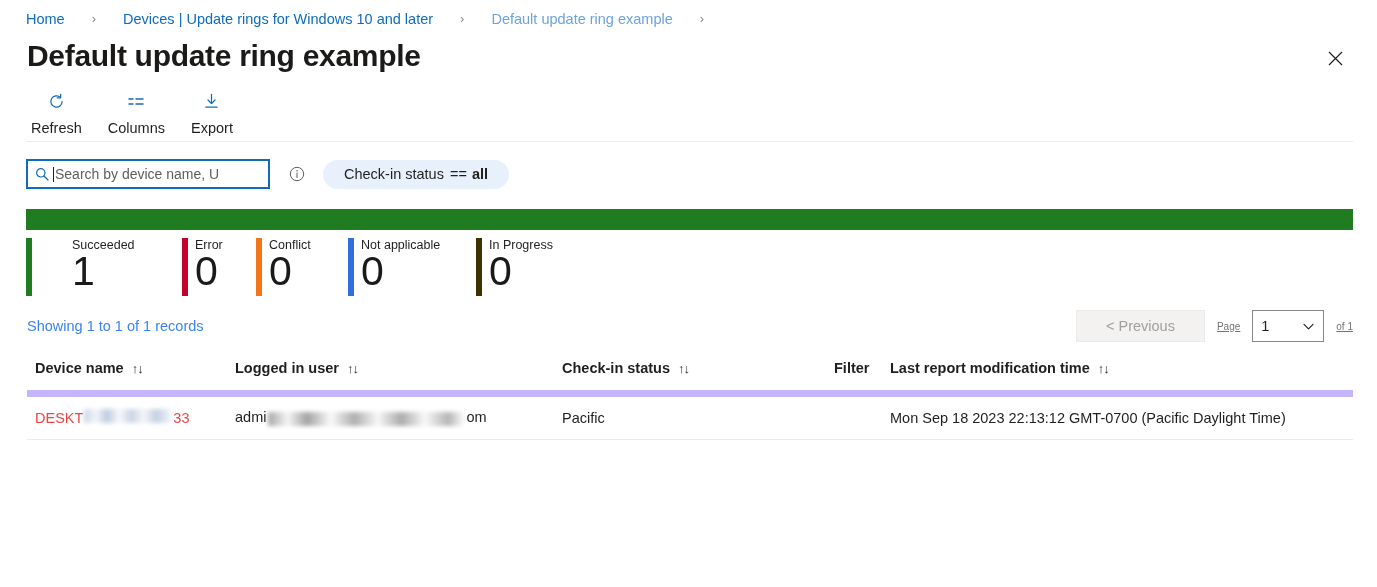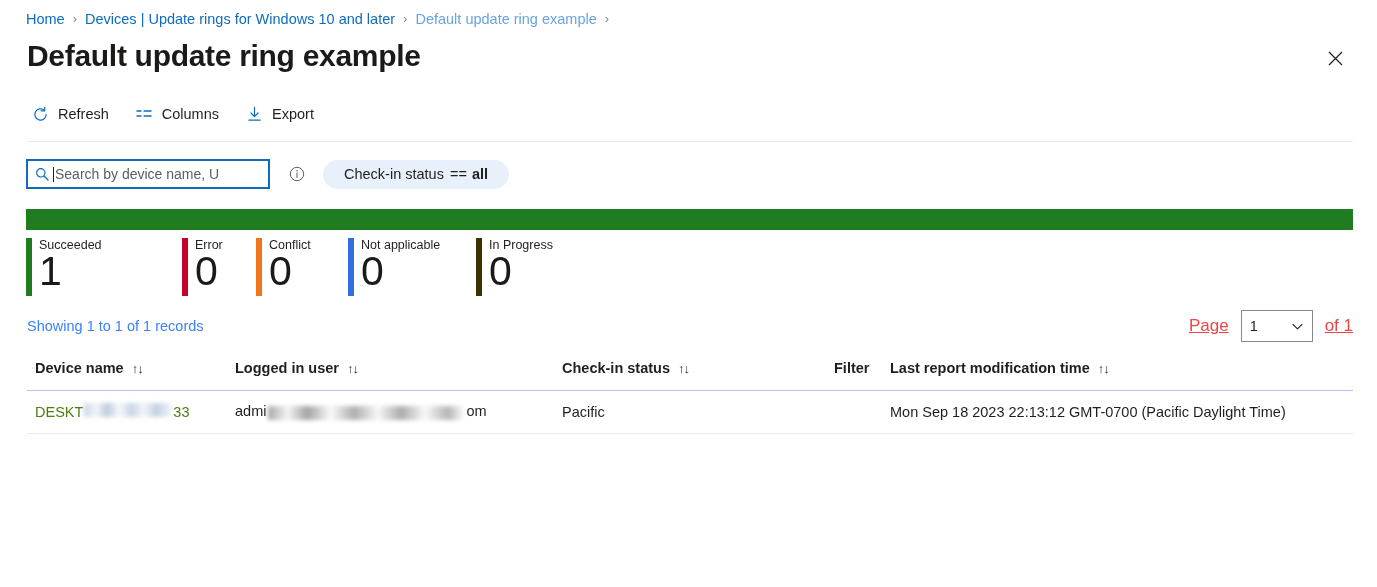"Home" .breadcrumb { gap: none -> 19px }
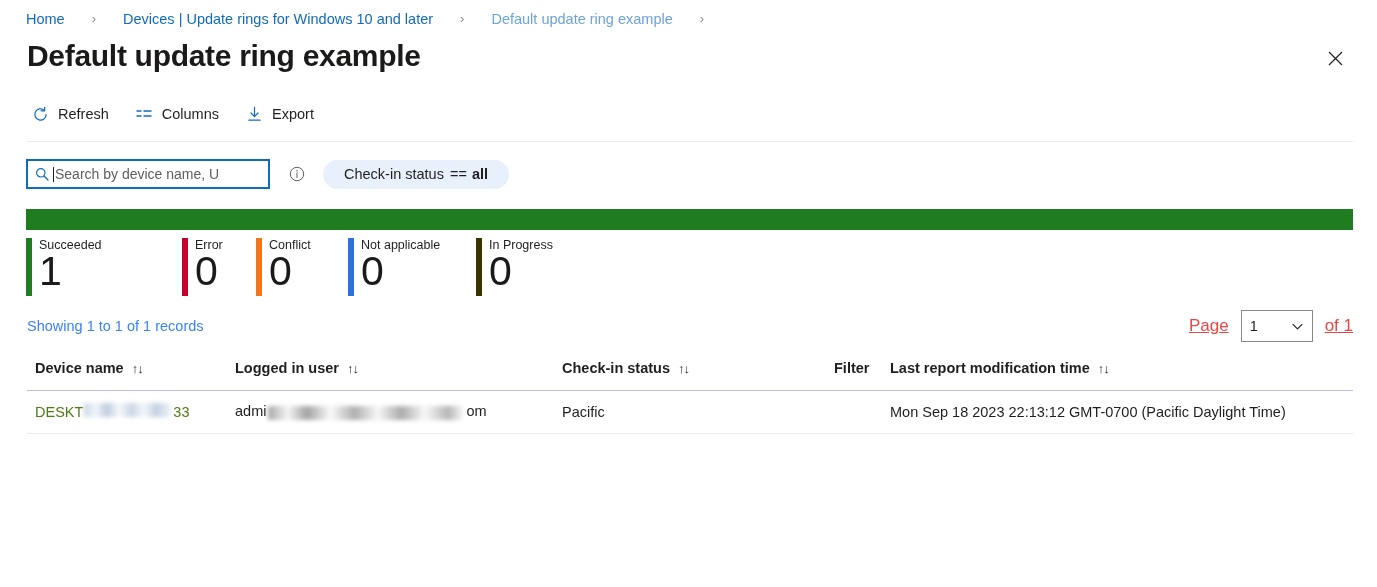"Refresh" .cmd-item { flex-direction: none -> column }
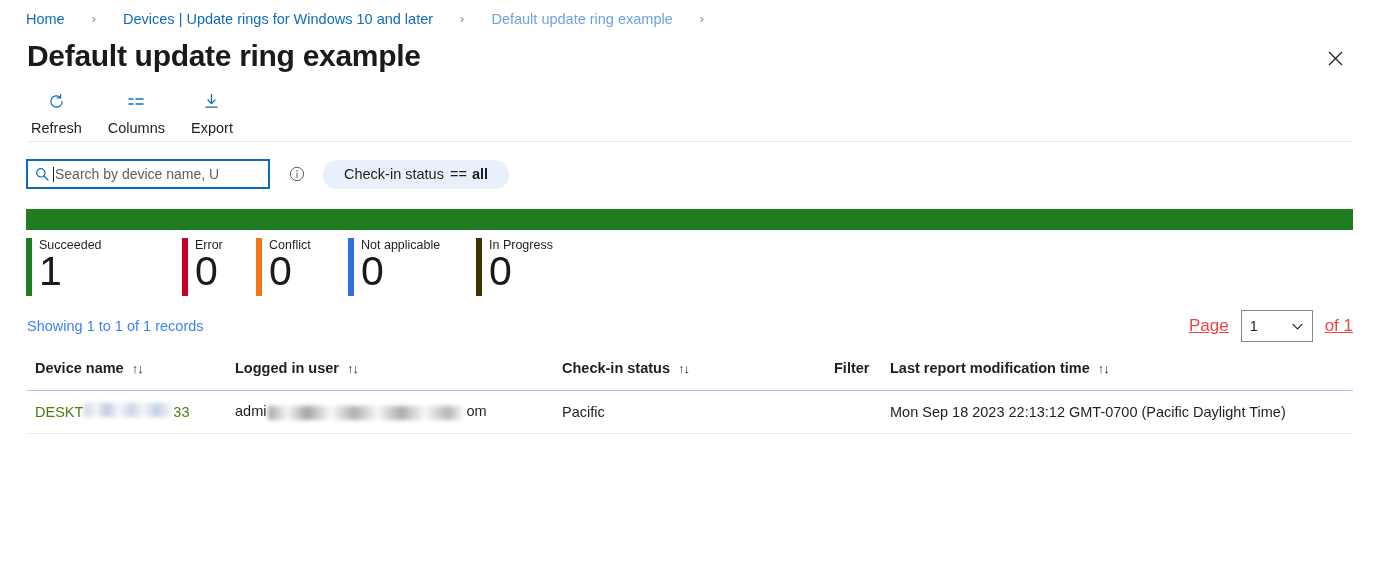"Succeeded" div.counter { gap: none -> 33px }
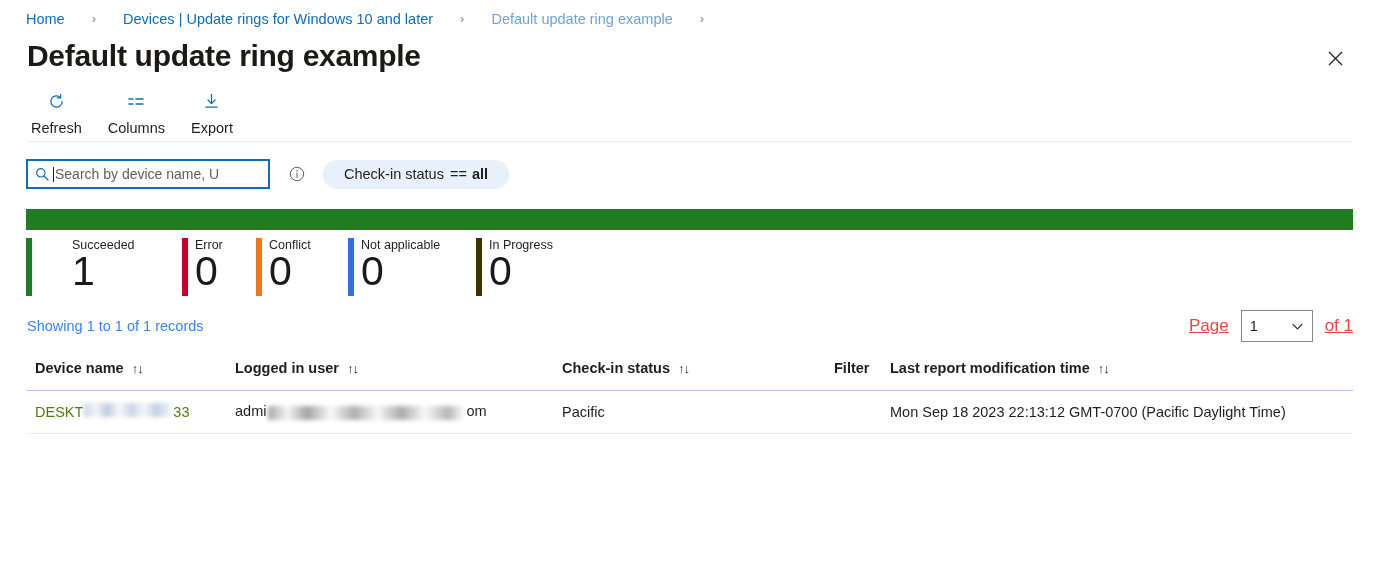"< Previous" button.pg-btn { html: none -> <button>&lt; Previous</button> }
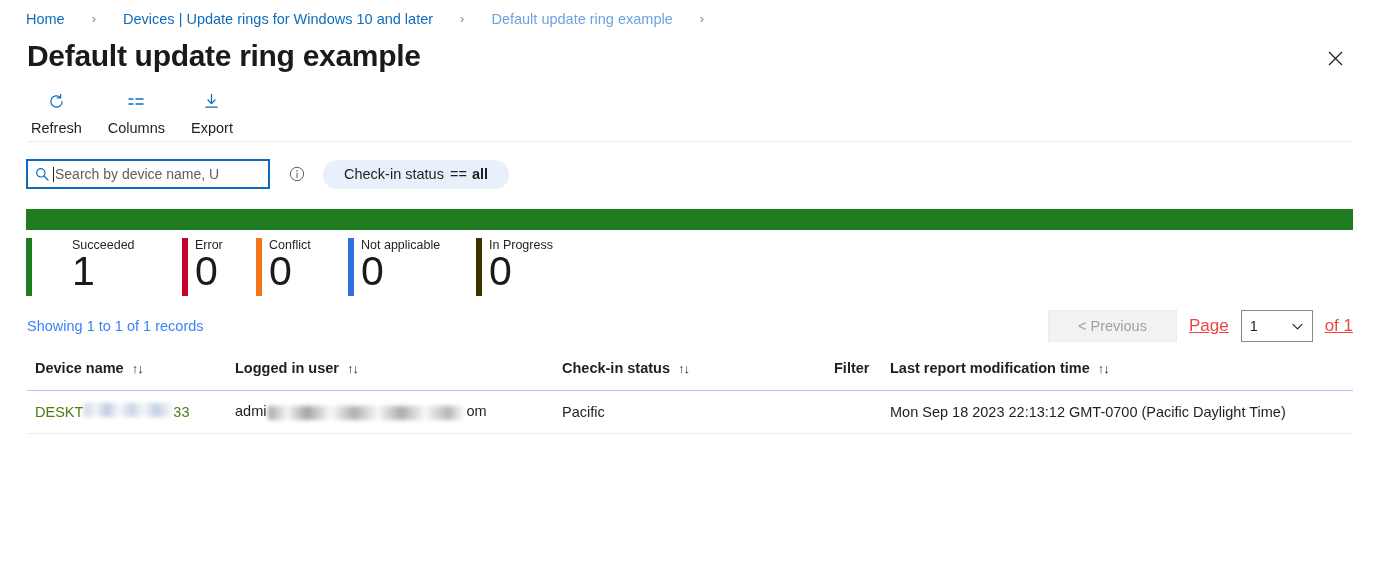"Page" .pg-label { color: #ef4444 -> #737373; font-size: 17px -> 10px }
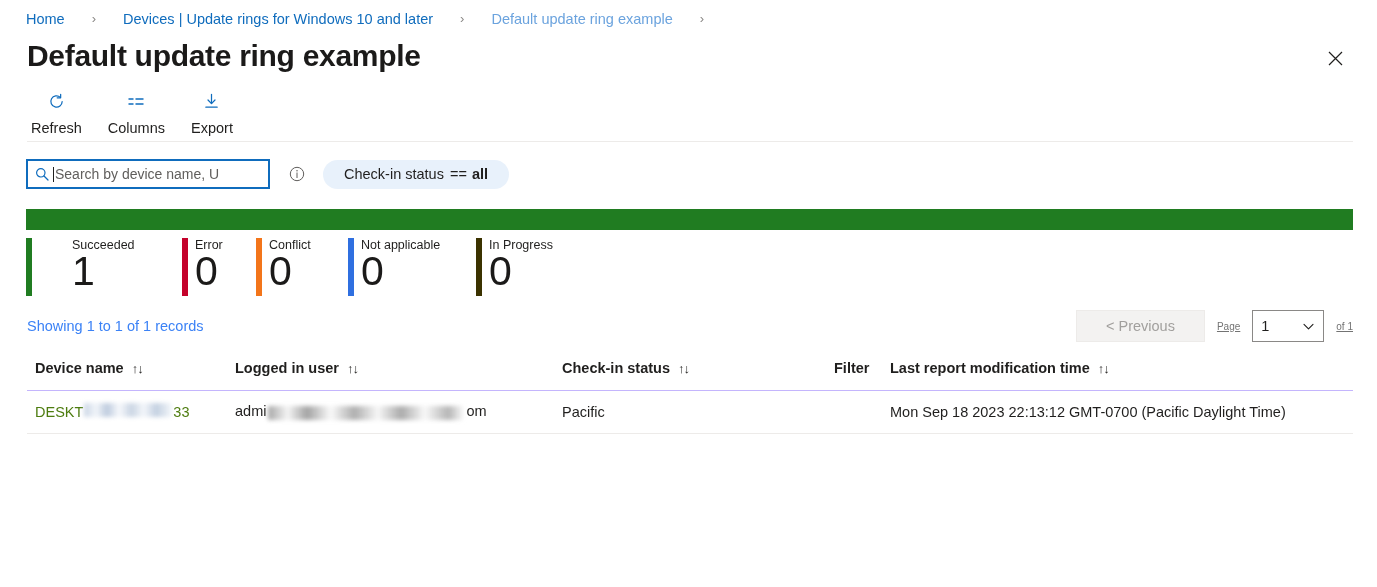"Device name" .table th { border-bottom: 1px solid #c4b5fd -> 7px solid #c4b5fd }
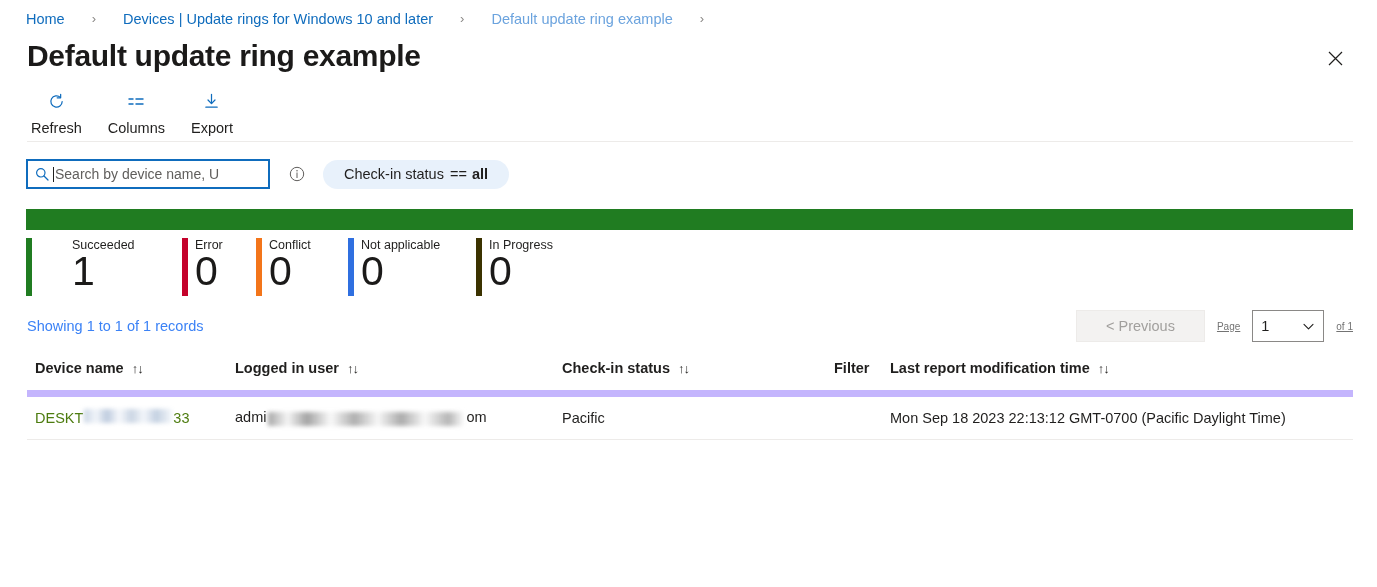"DESKT" .dev-link { color: #4d7c0f -> #ef4444 }
